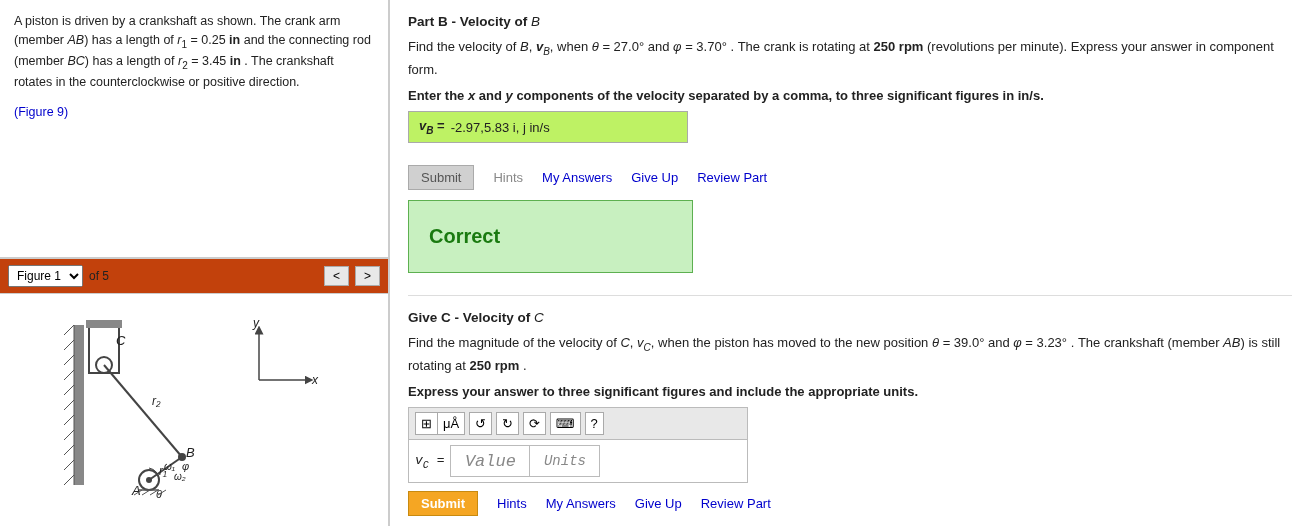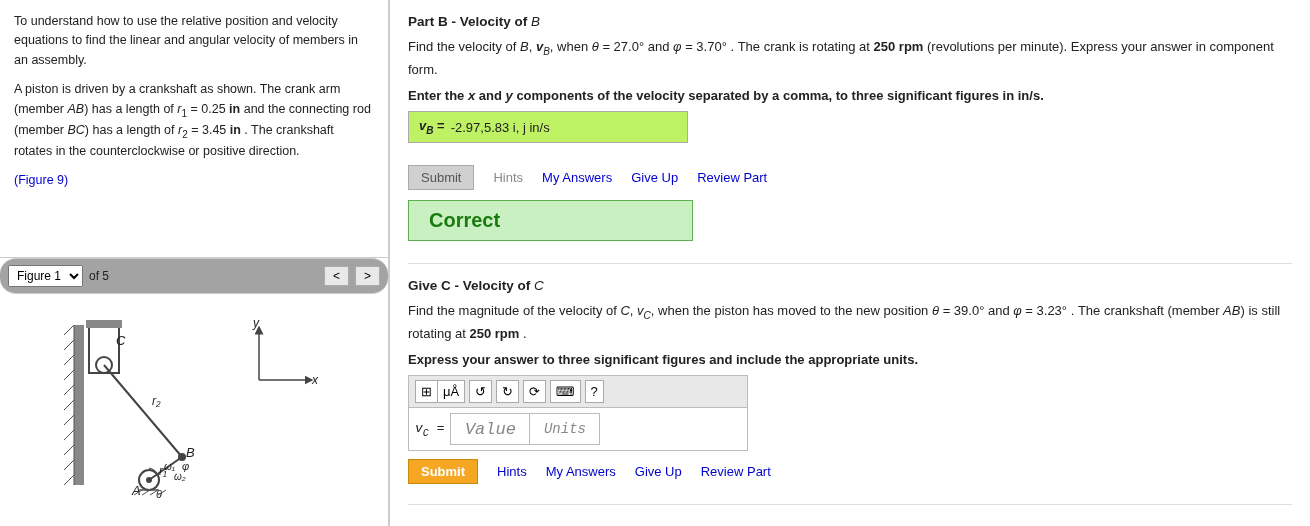"To understand how to use" p { html: <p>To understand how to use the relative position and velocity equations to find the linear and angular velocity of members in an assembly.</p> -> none }
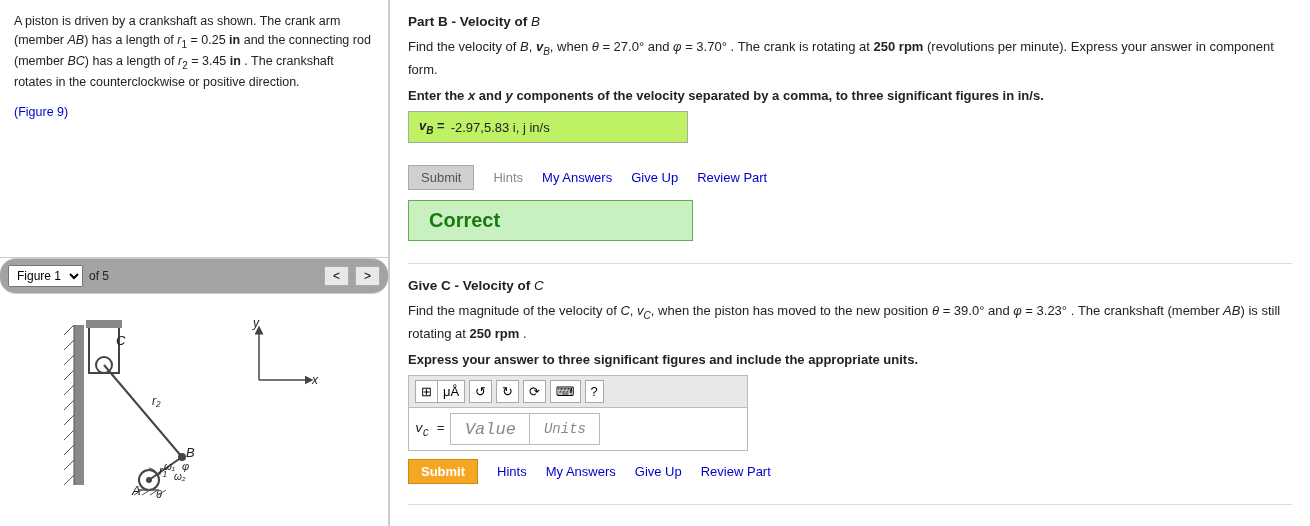"Correct" .correct-box { padding: 8px 20px -> 24px 20px }
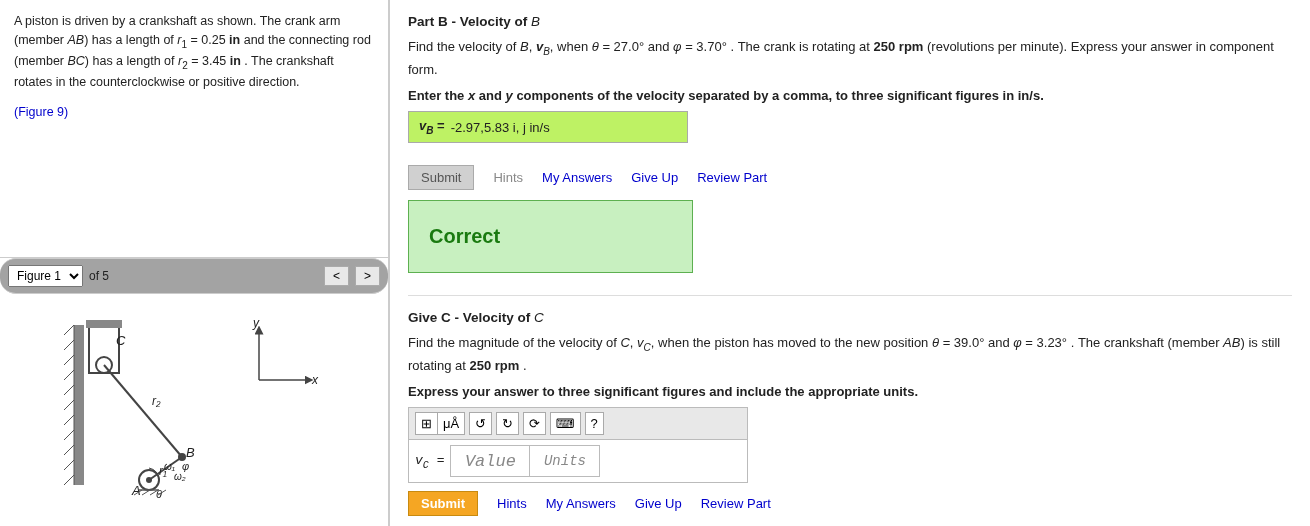"Figure 1" .figure-selector { background: #a3a3a3 -> #c2410c; border-radius: 16px -> none }
